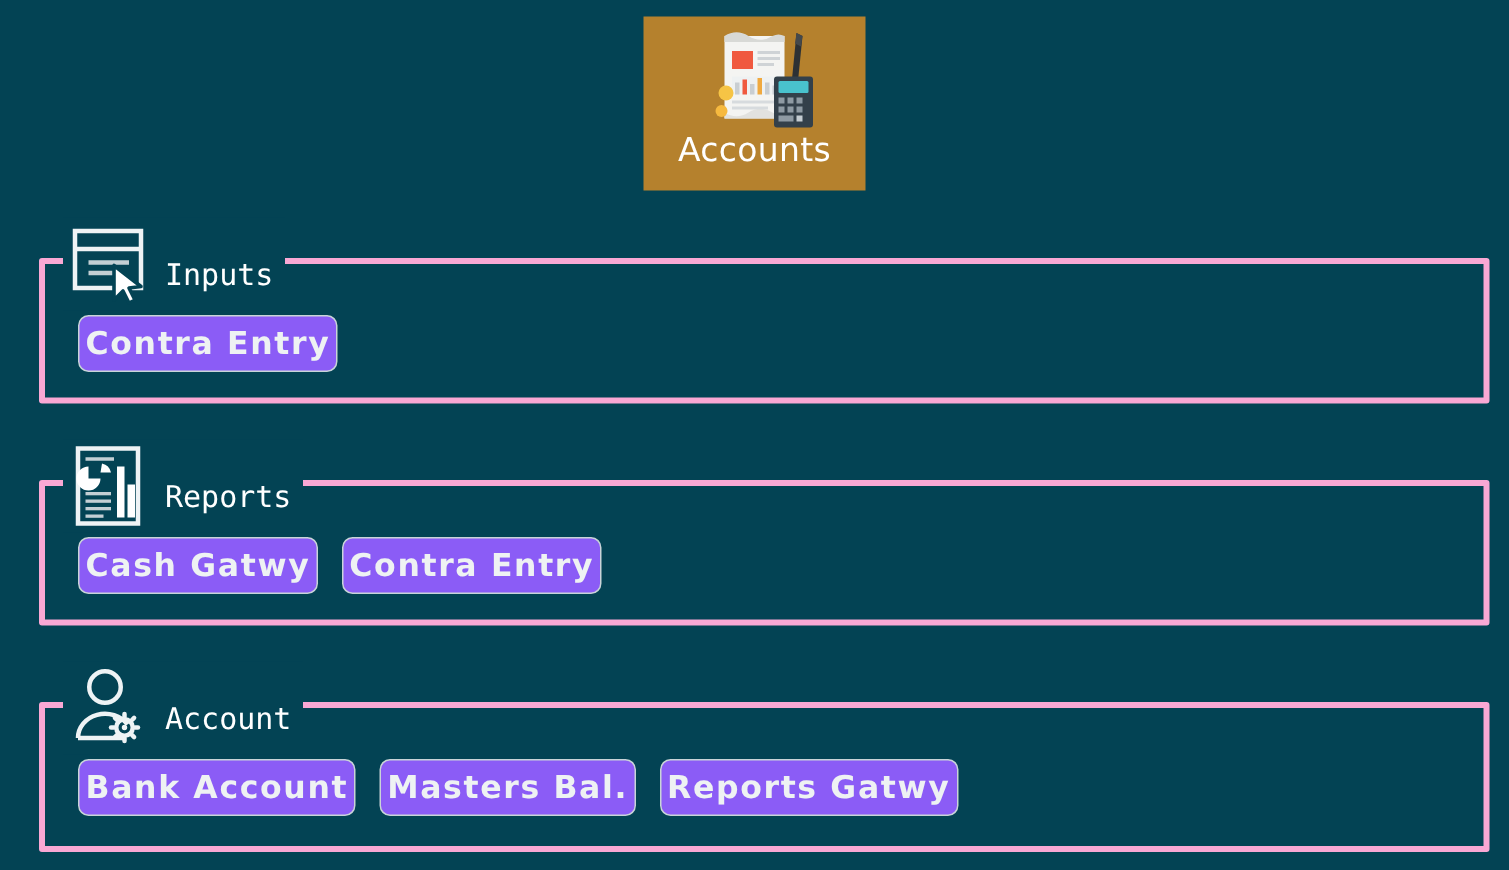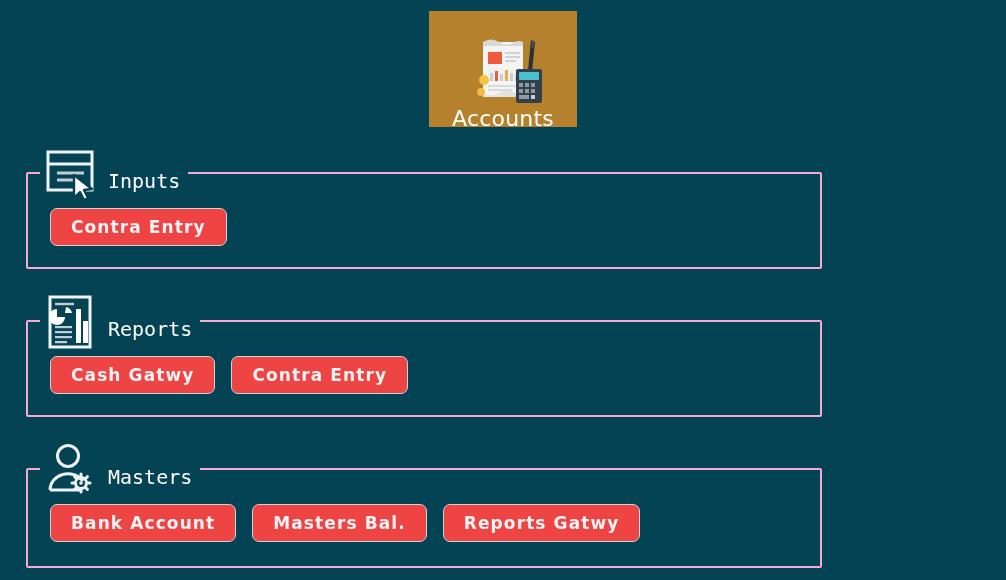"Accounts" .module-tile { padding-top: 24px -> 6px }
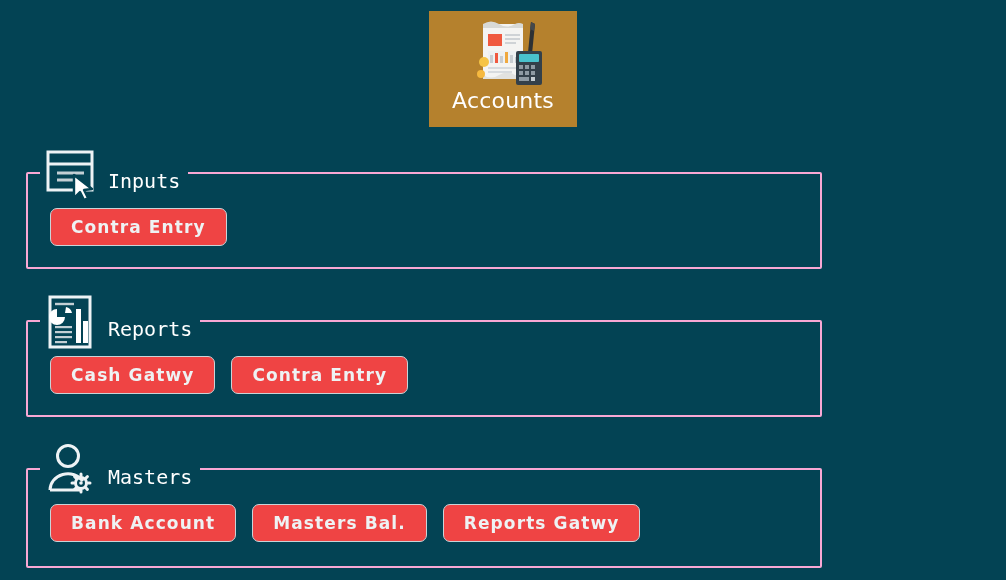"Inputs" .section { border: 2px solid #f9a8d4 -> 4px solid #f9a8d4; width: 796px -> 967px }
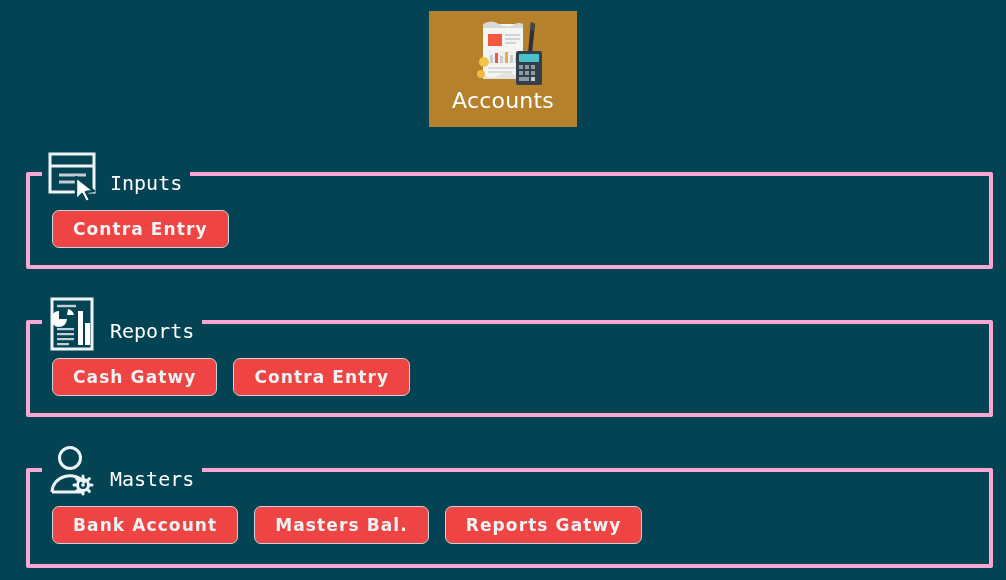"Contra Entry" .menu-btn { background: #ef4444 -> #8b5cf6; font-size: 17px -> 21px; padding: 0 20px -> 0 4px }
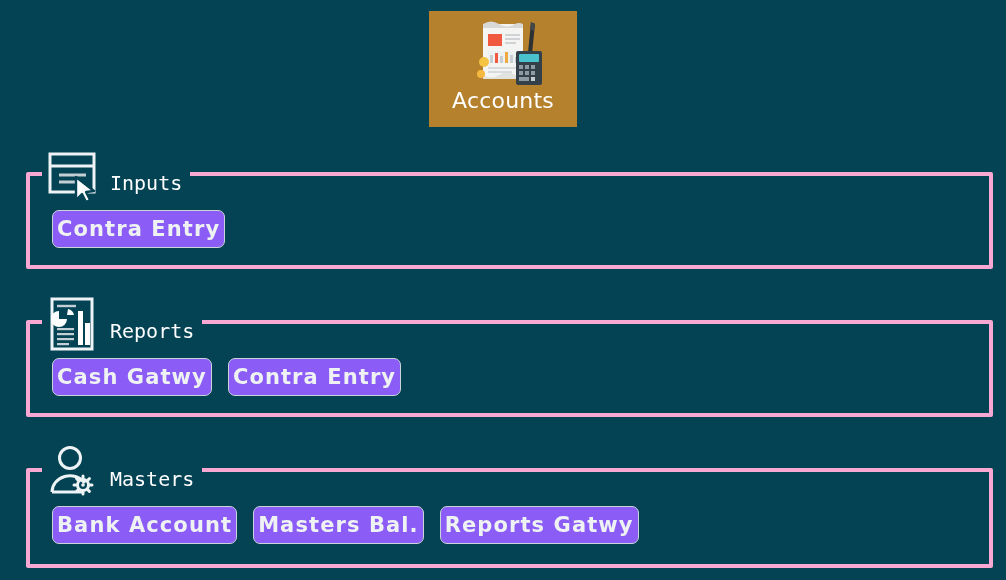"Masters" span.legend-text { text: Masters -> Account }
